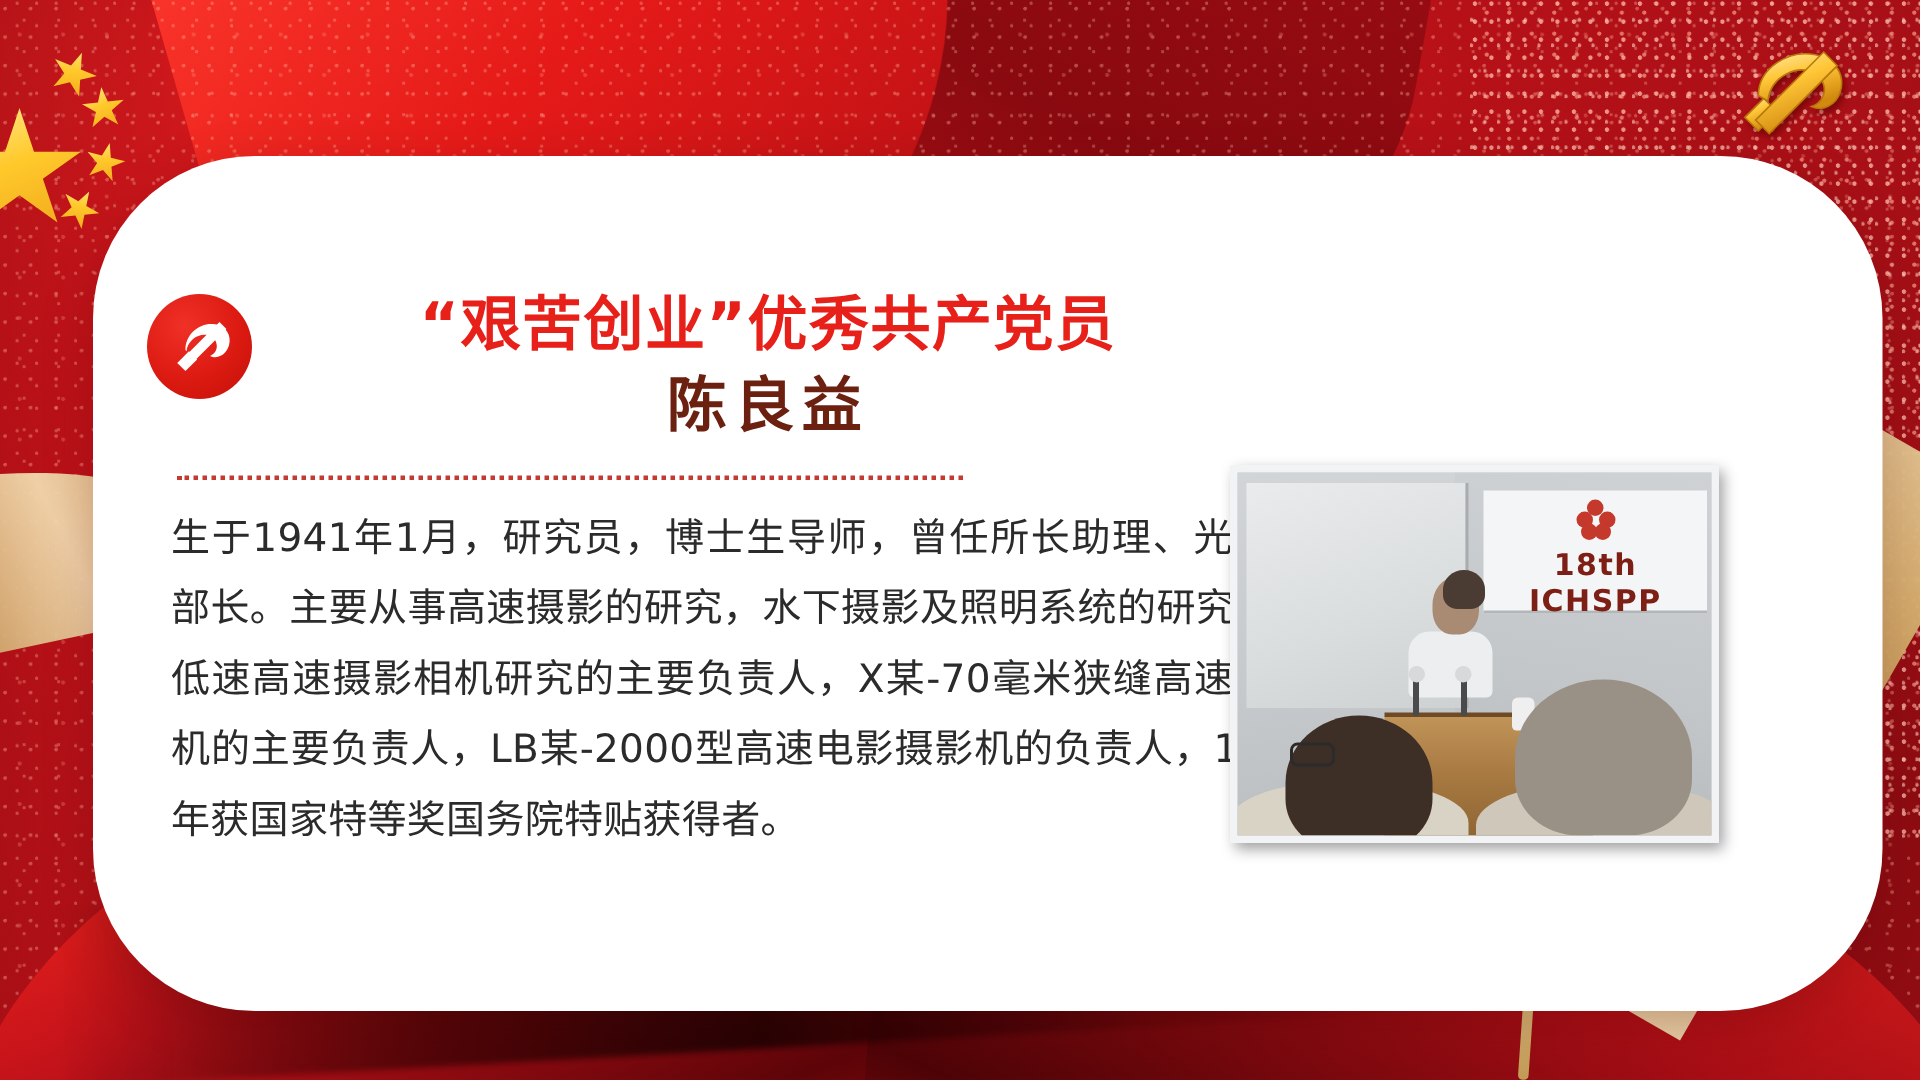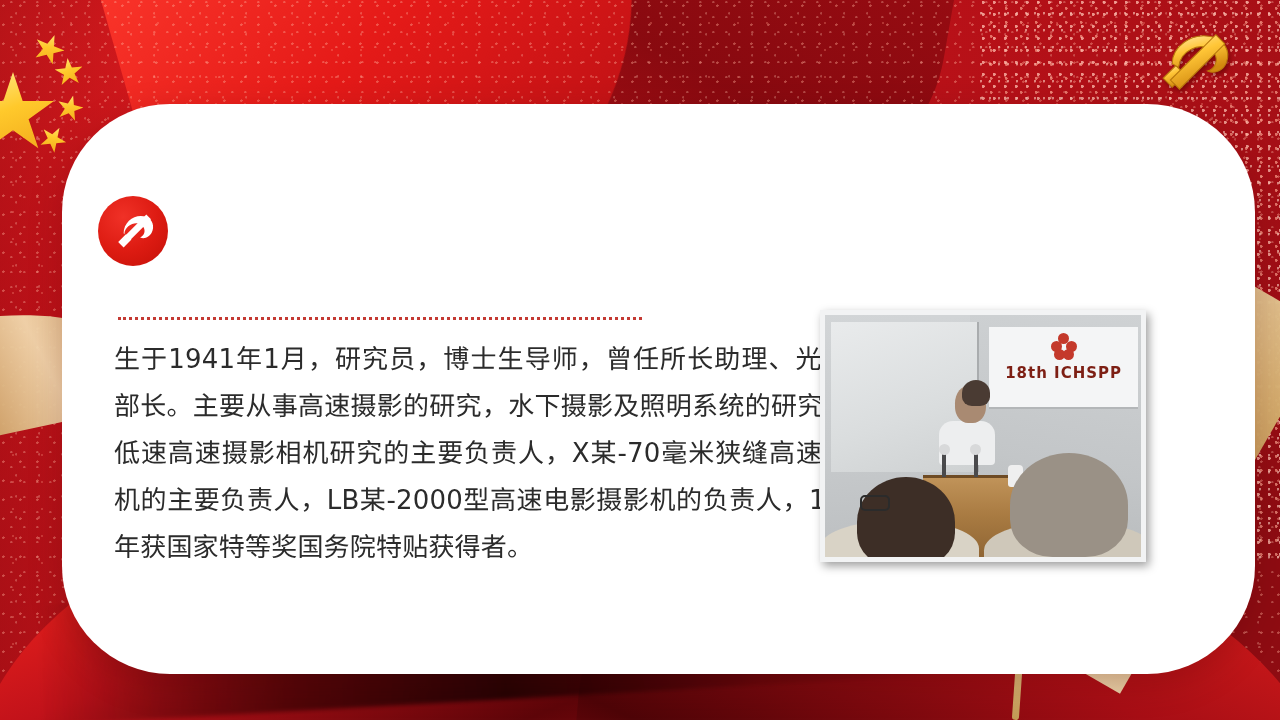"“艰苦创业”优秀共产党员" div.title-wrap { html: none -> <div> <div>“艰苦创业”优秀共产党员</div> <div>陈良益</div> </div> }
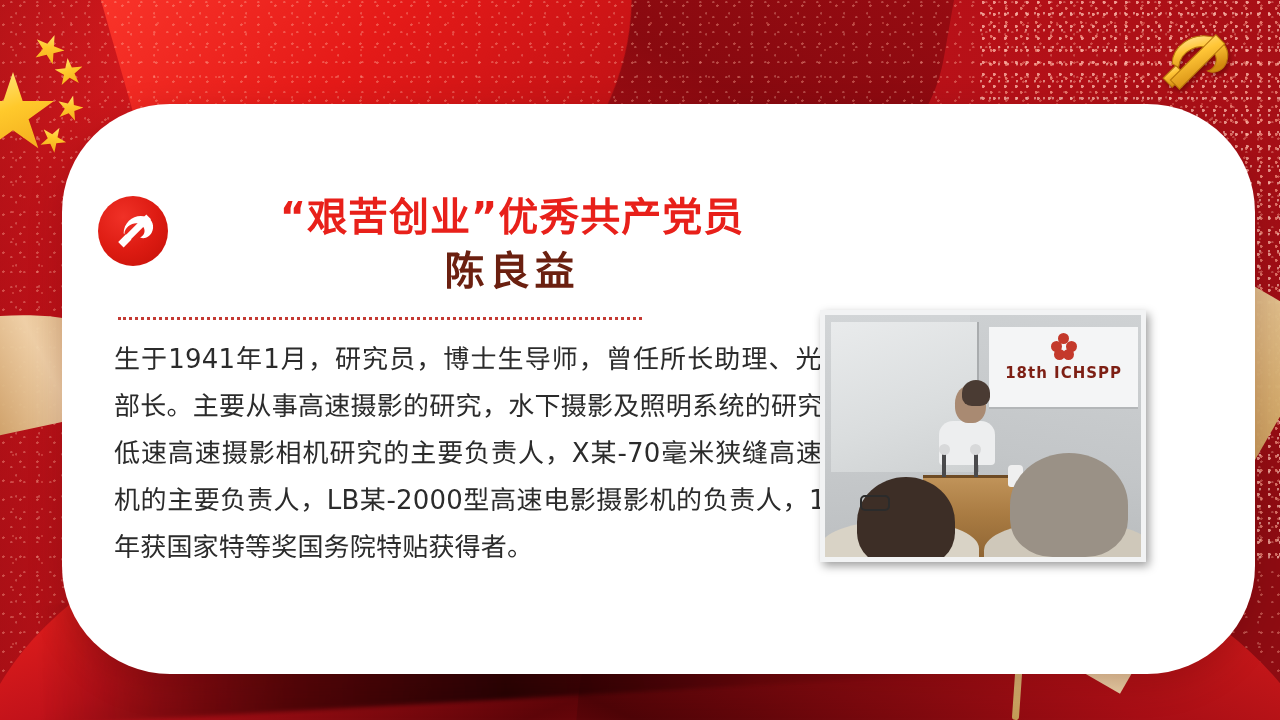"18th ICHSPP" .ph-banner-text { font-size: 15px -> 20px }
